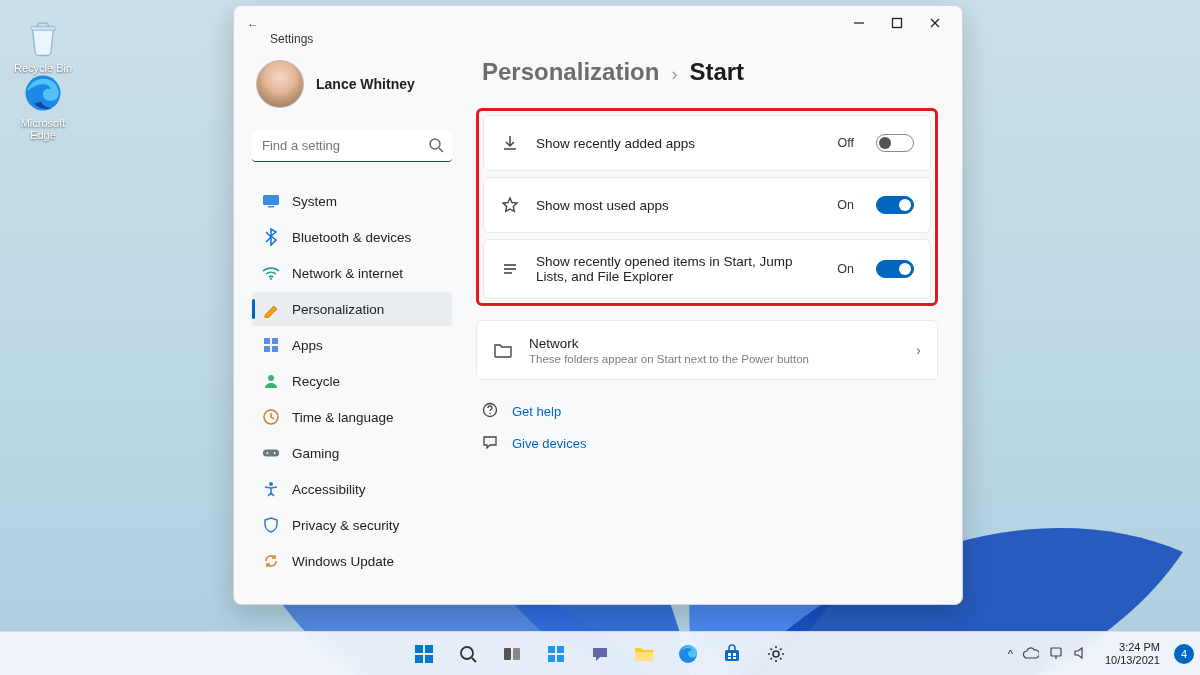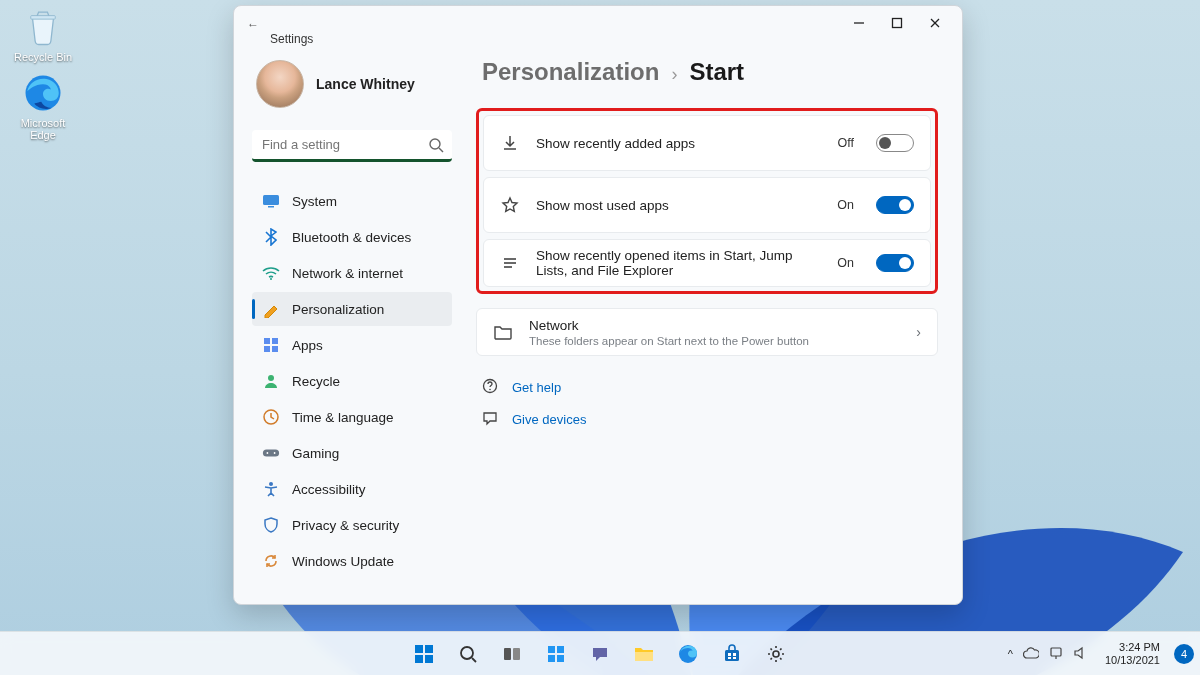"Recycle Bin" div.desktop-icon { top: 6px -> 17px }
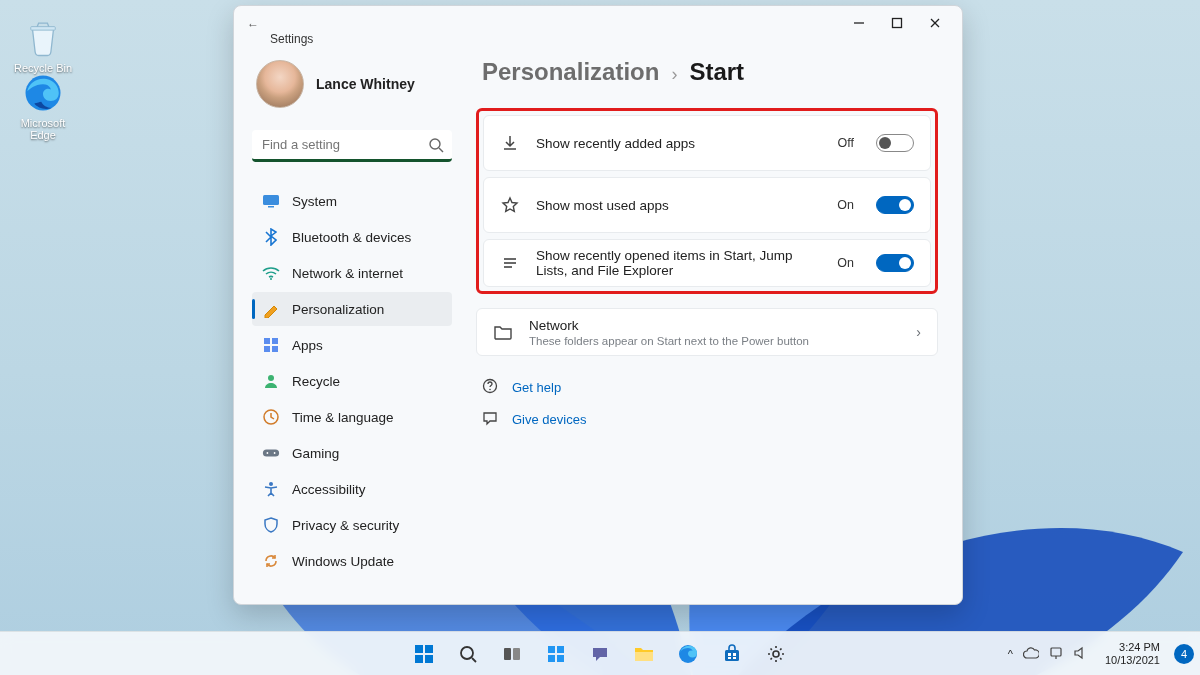"Find a setting" .searchbox input { border-bottom: 3px solid #14532d -> 1px solid #14532d }
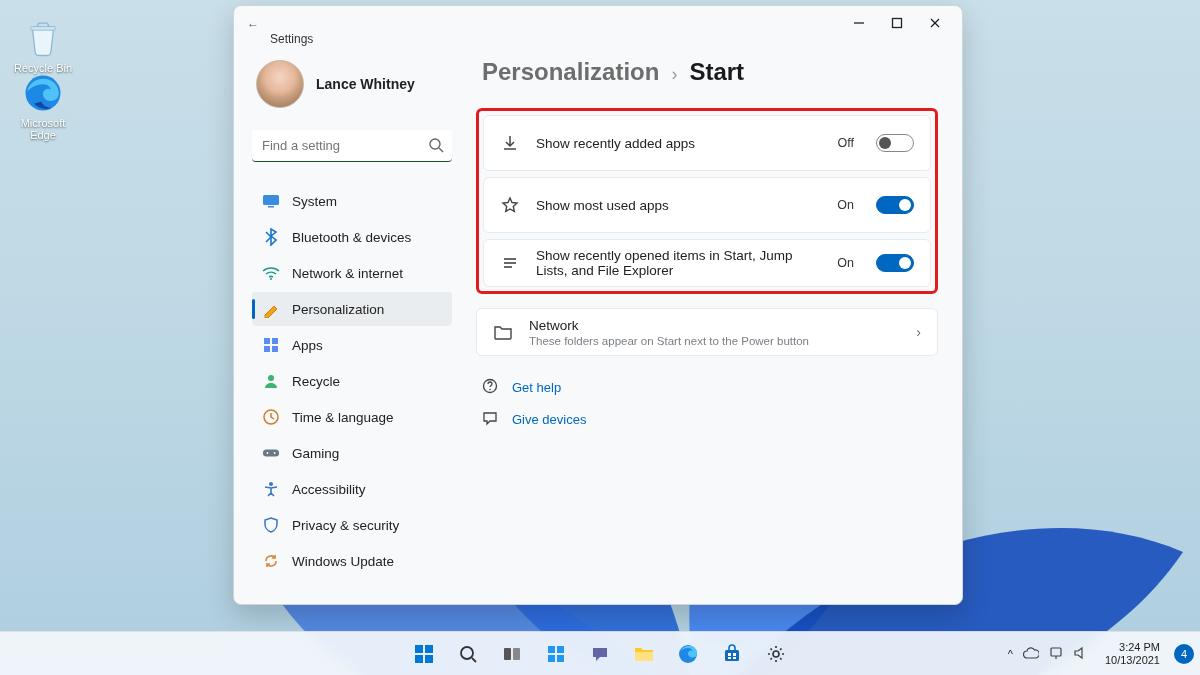"Show recently opened items in" .row.tall { height: 48px -> 60px }
